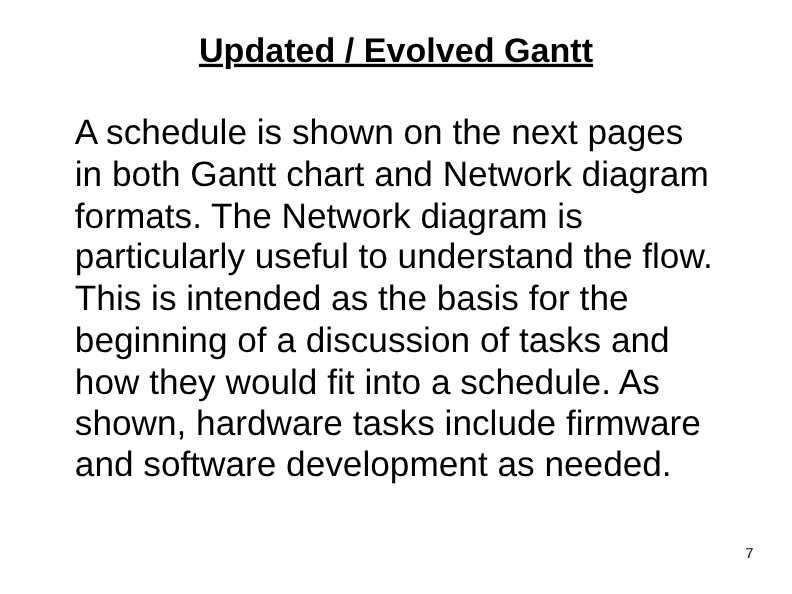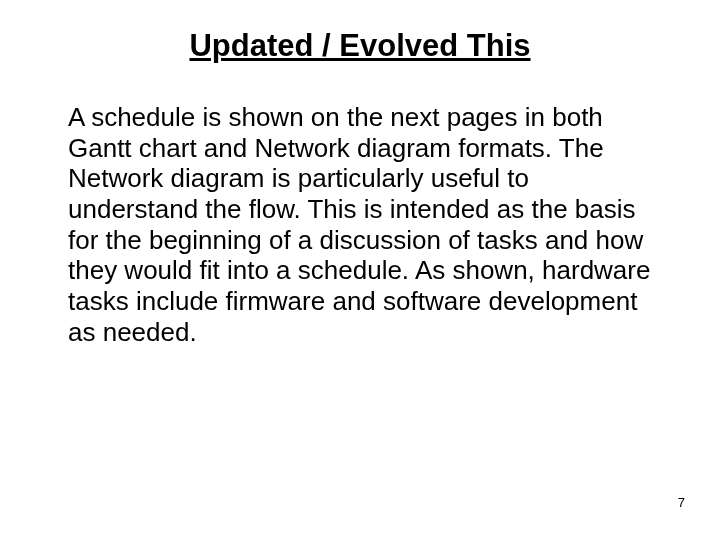"Updated / Evolved This" h1.title { text: This -> Gantt }
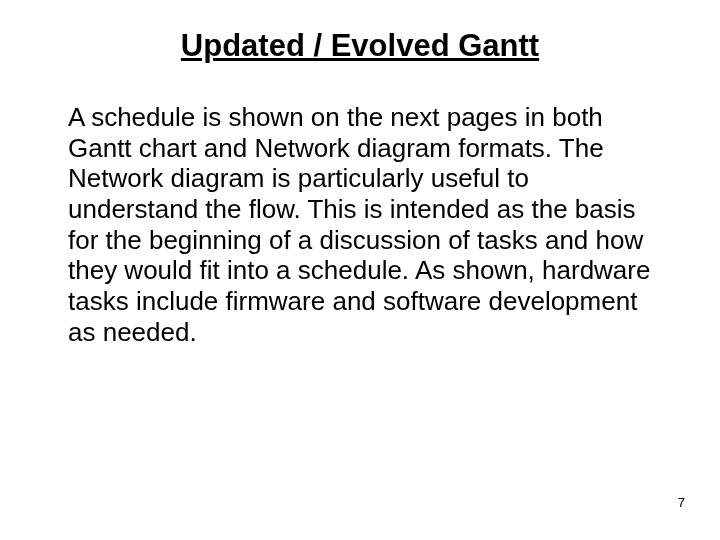"A schedule is shown on" .body-text { font-size: 26px -> 32px }
